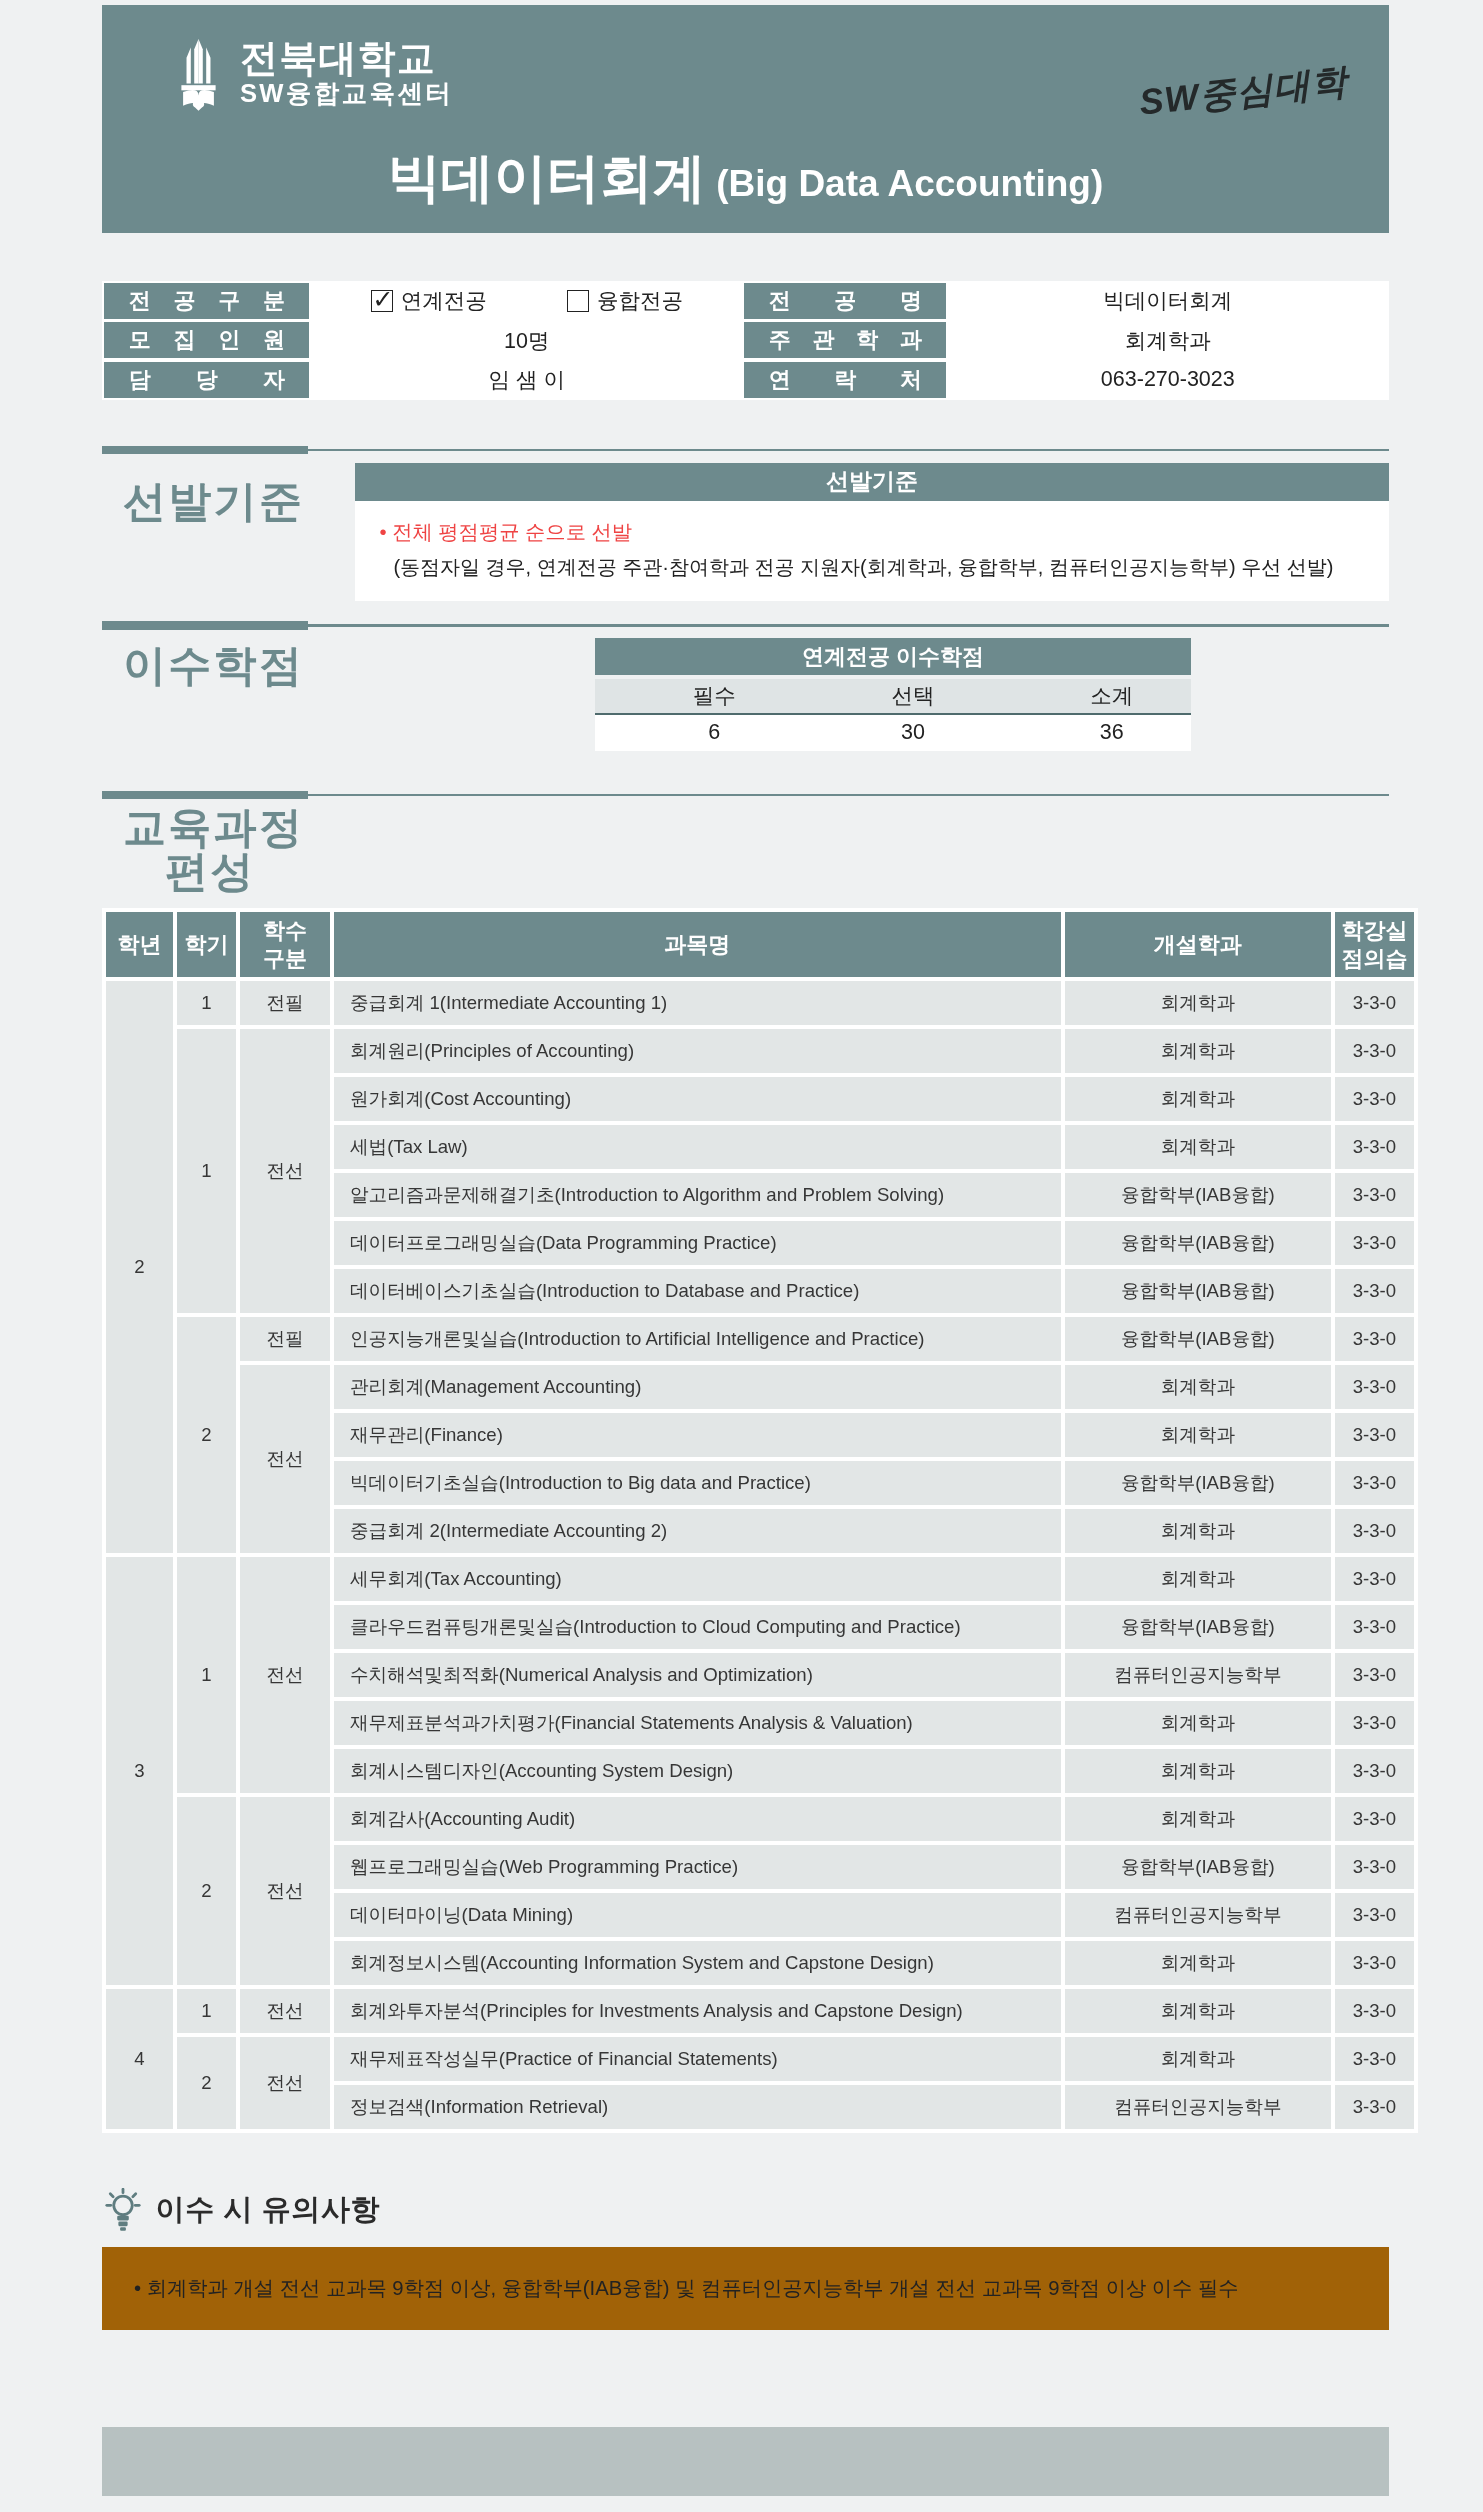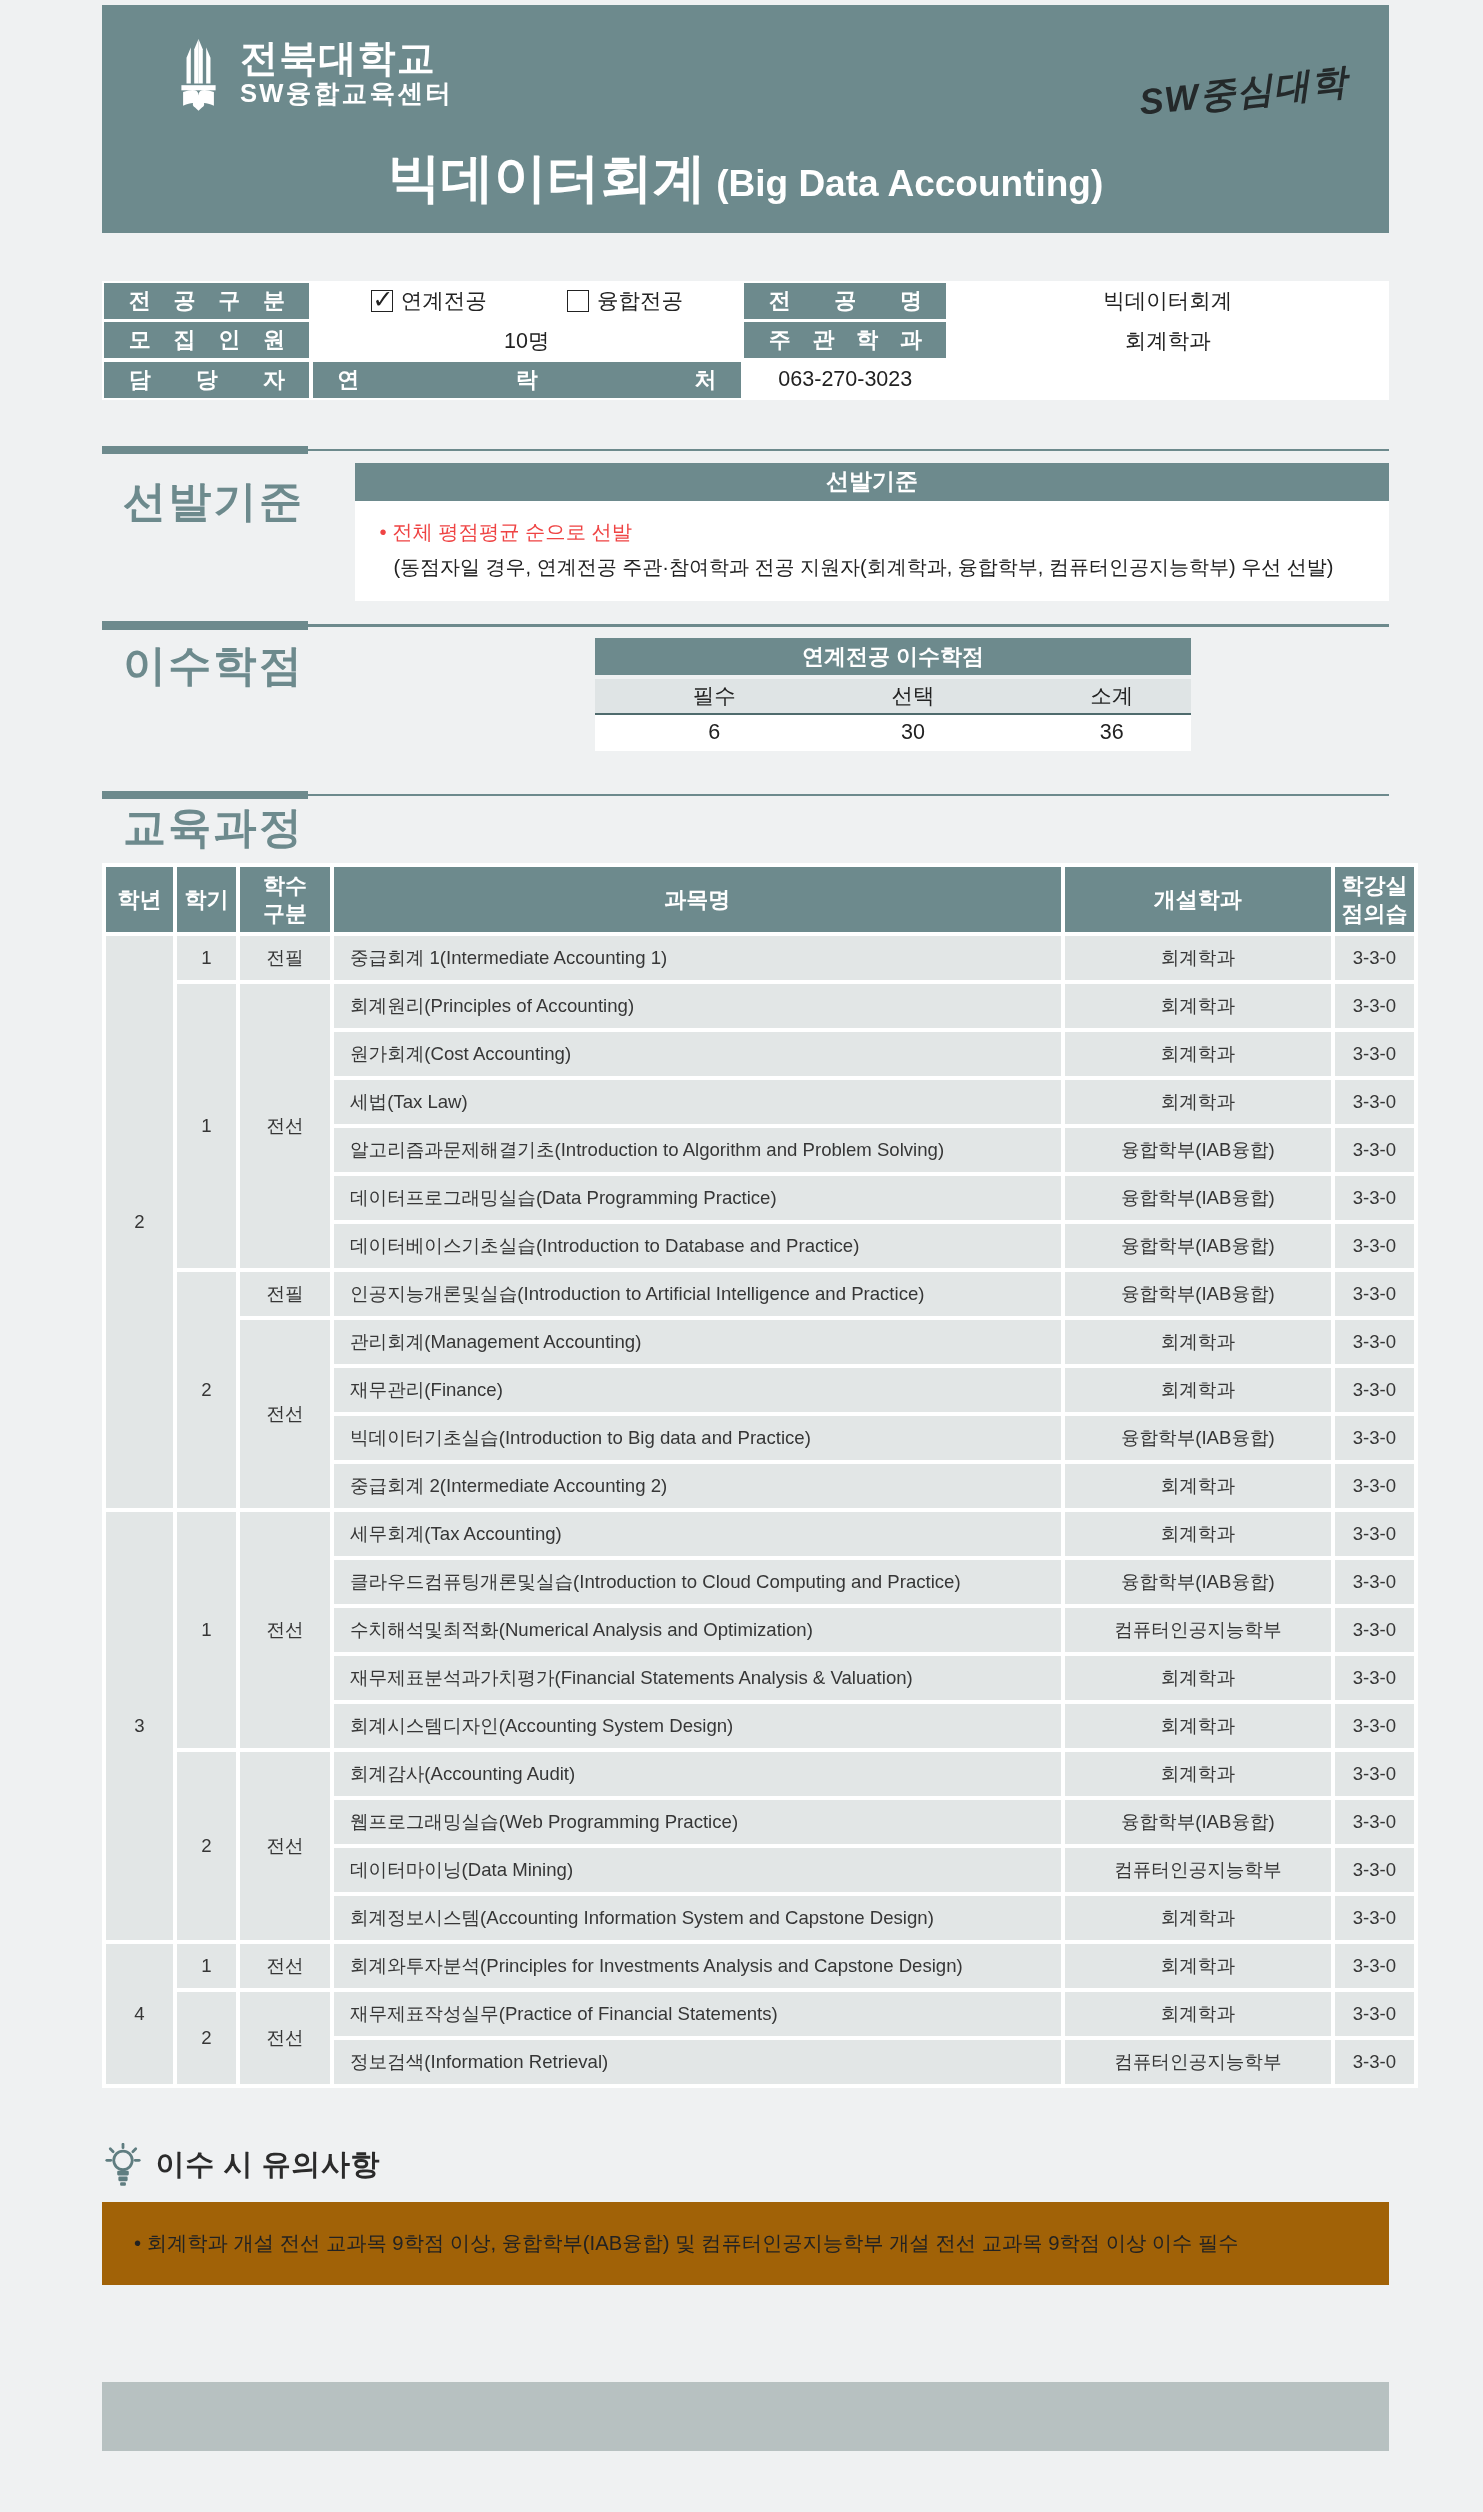"임 샘 이" div.info-value { html: none -> <div>임 샘 이</div> }
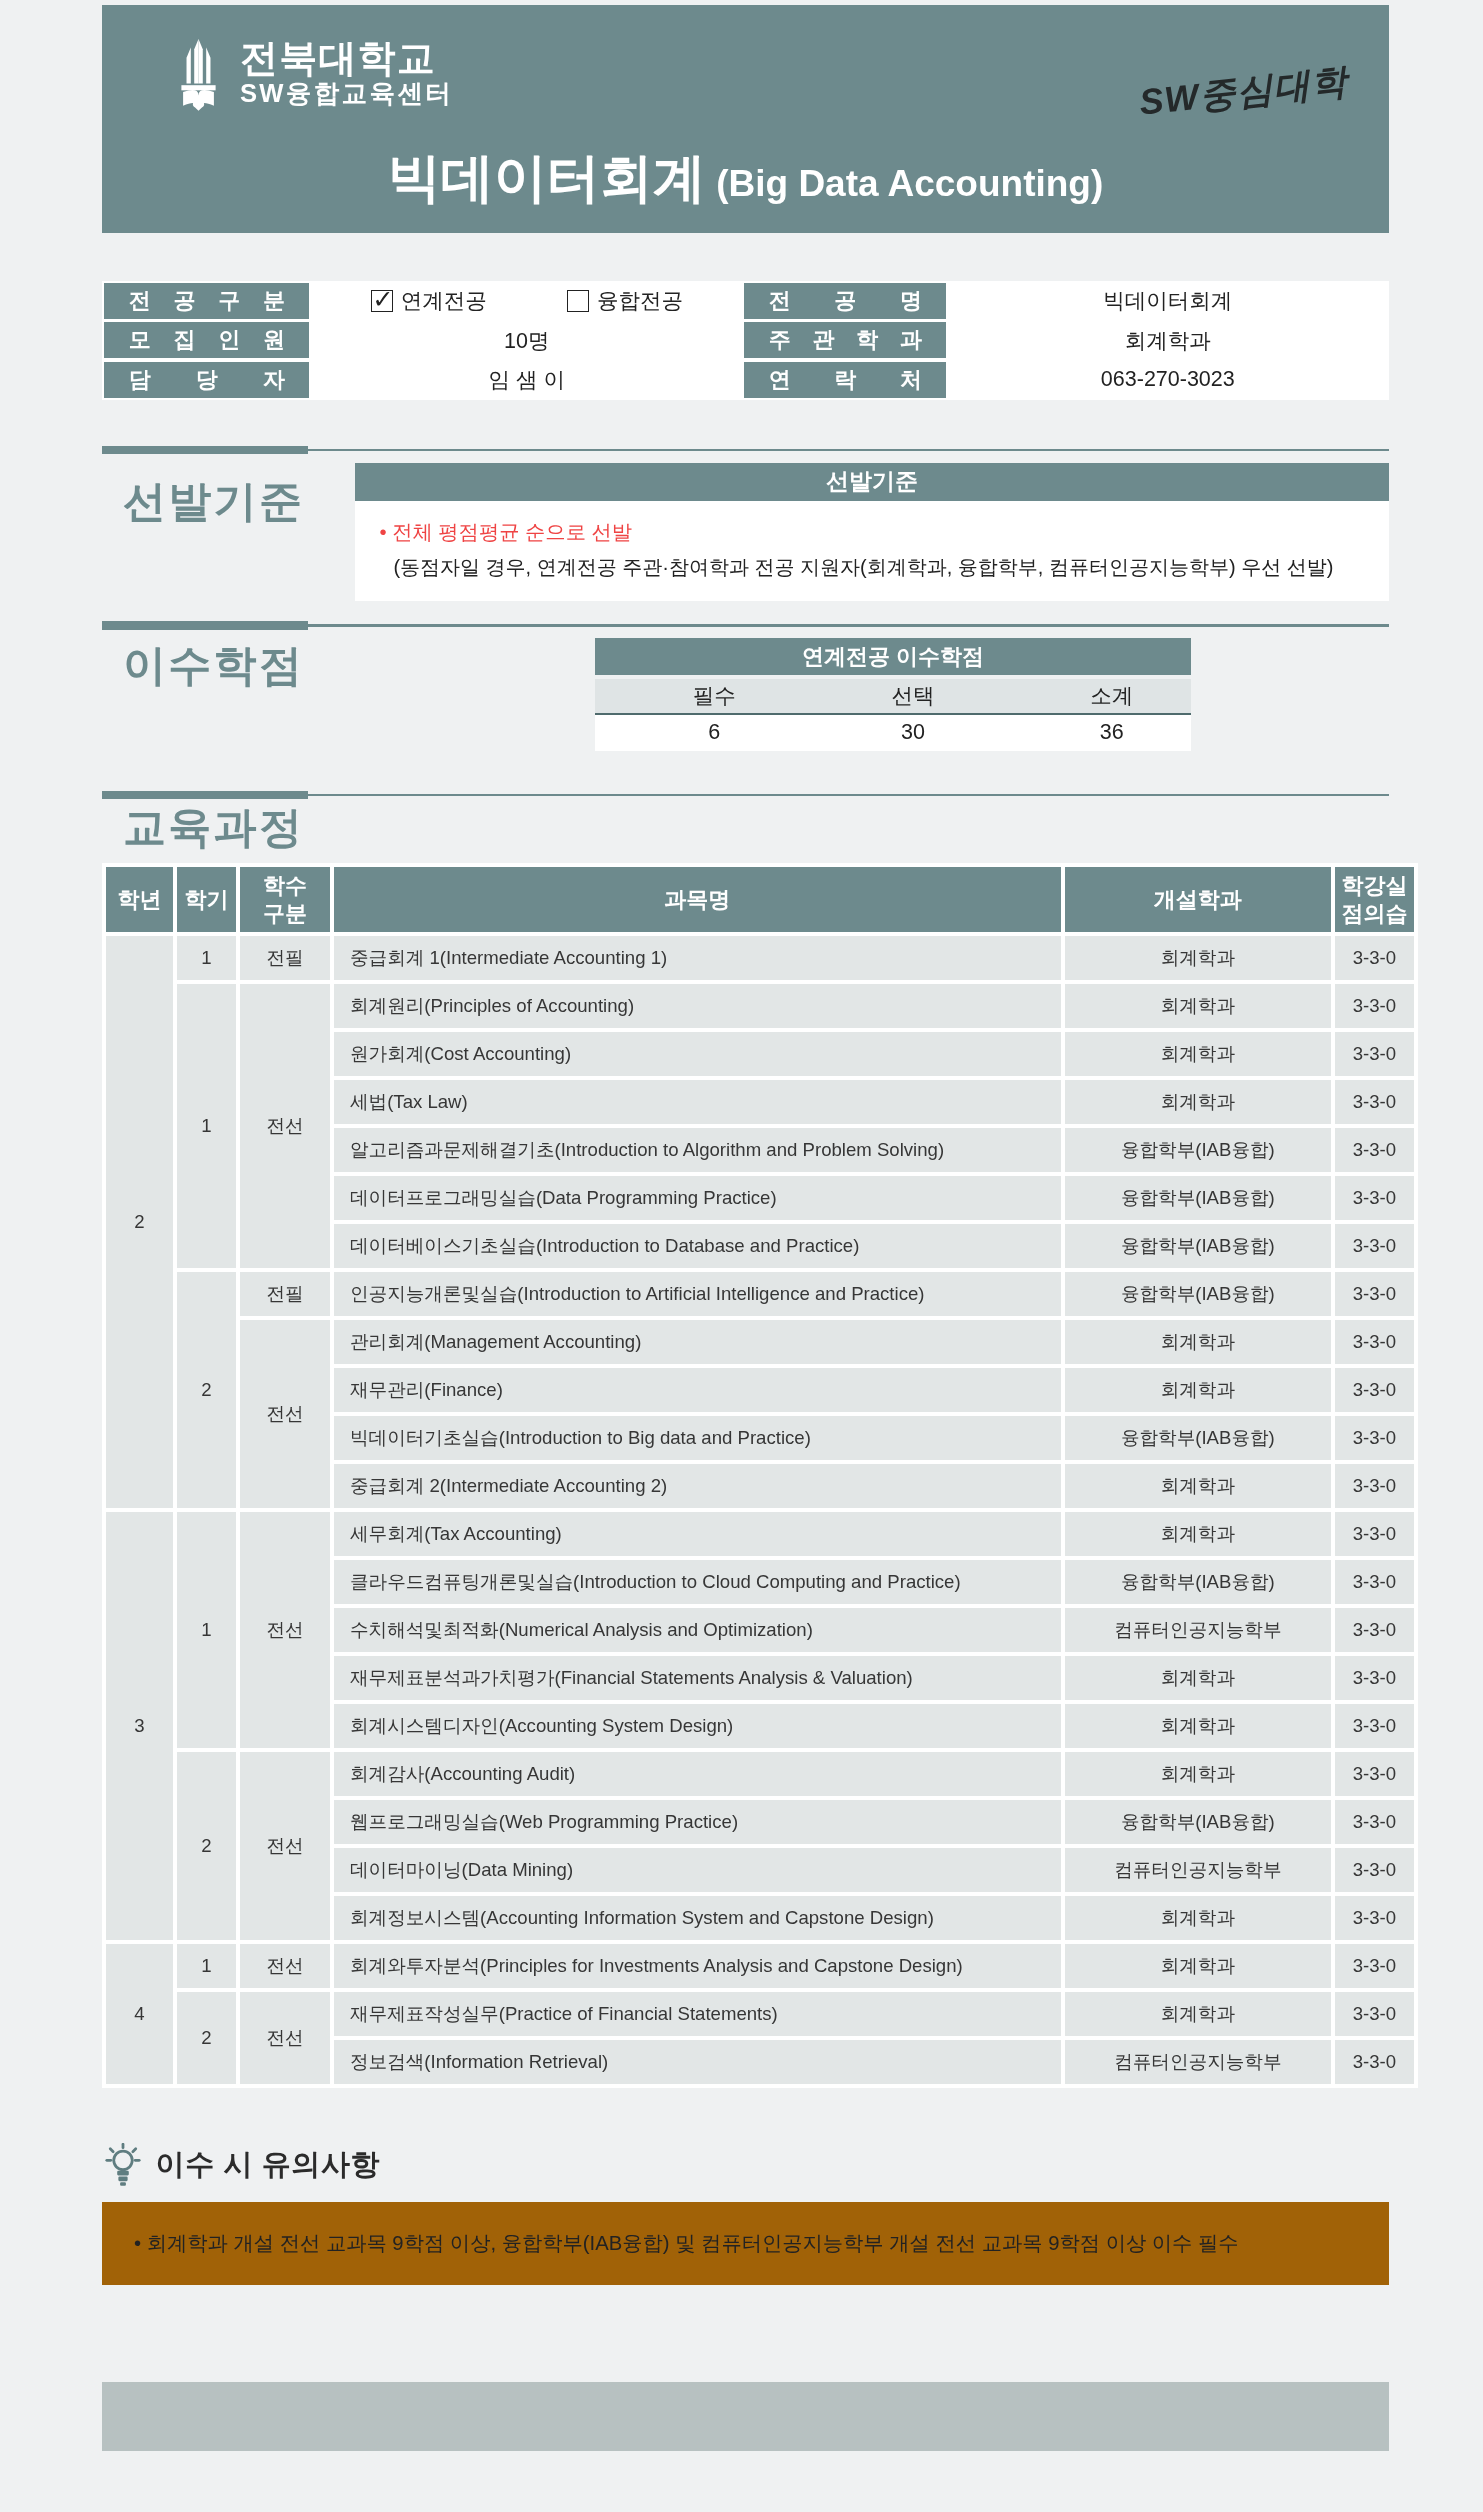"편성" div { html: none -> <div>편성</div> }
